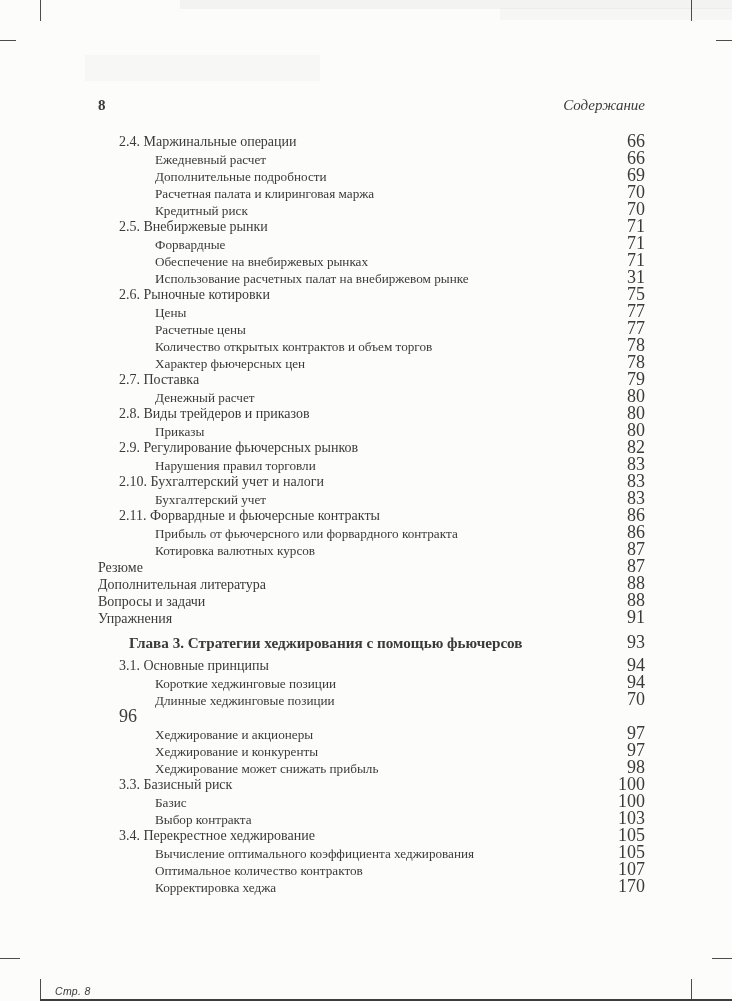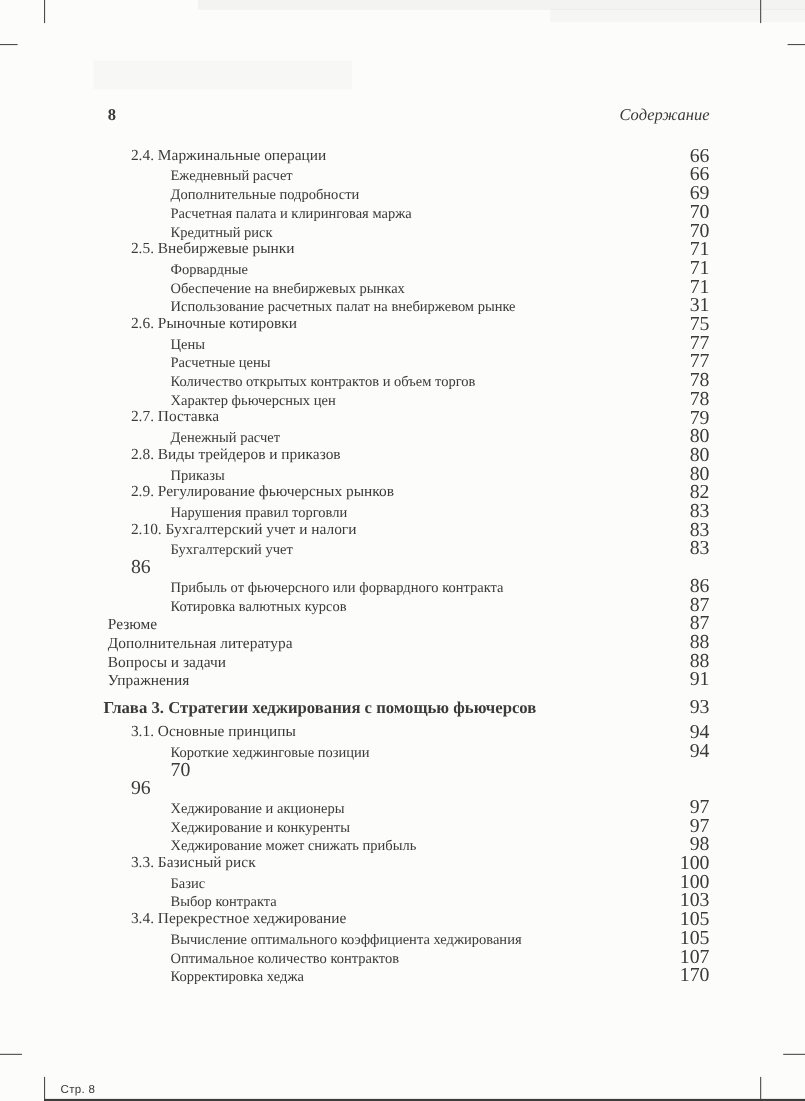"2.11. Форвардные и фьючерсные контракты" span.lbl { html: none -> <span>2.11. Форвардные и фьючерсные контракты</span> }
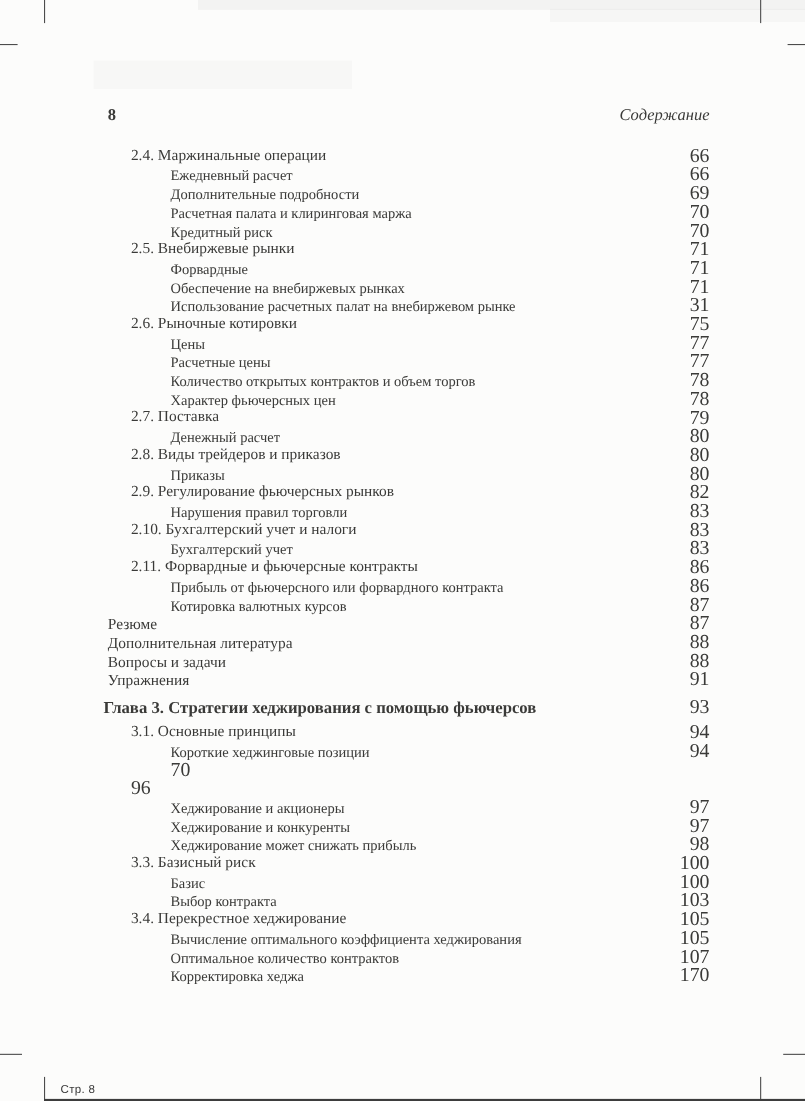"Глава 3. Стратегии хеджирования с" .row.chapter { margin-left: none -> 35px }
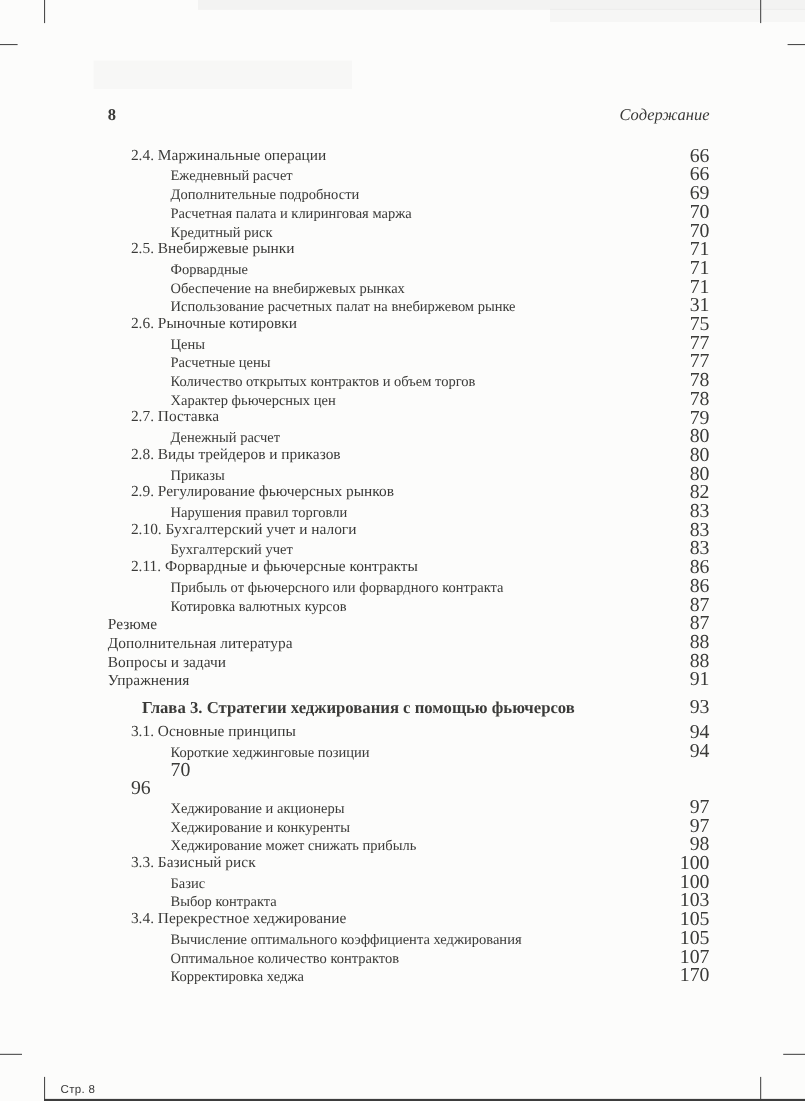"Длинные хеджинговые позиции" span.lbl { html: none -> <span>Длинные хеджинговые позиции</span> }
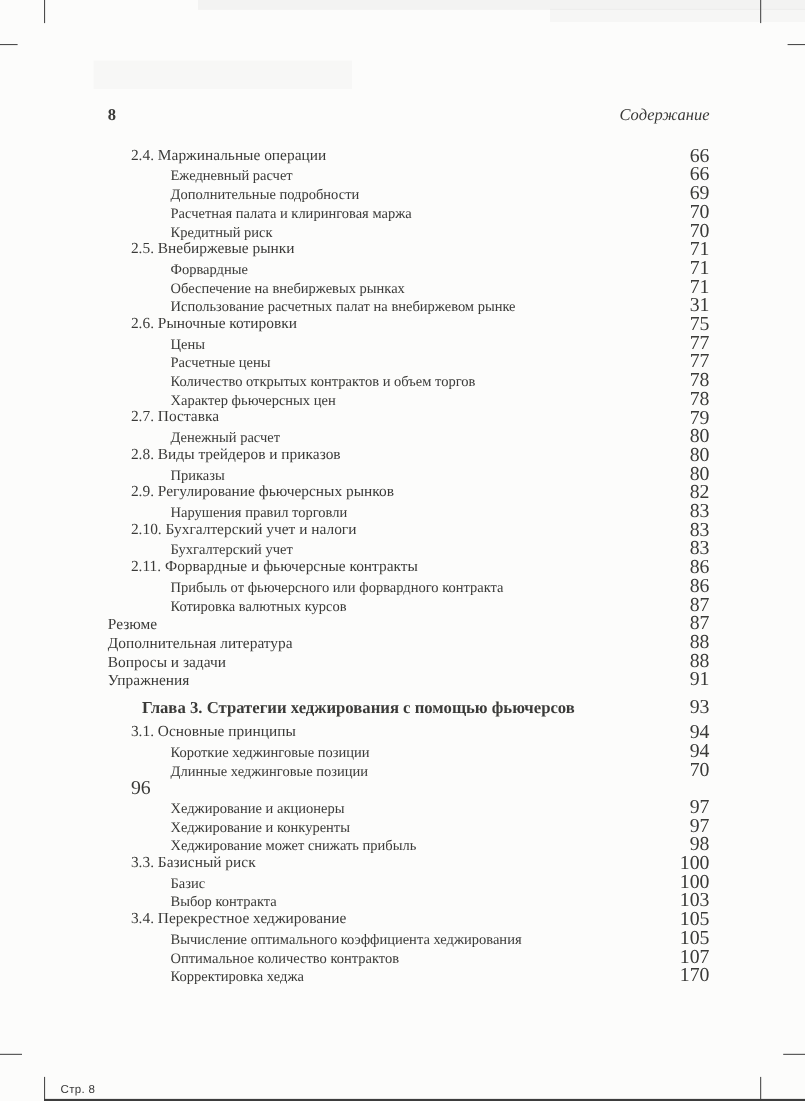"Стр. 8" .footer { font-style: none -> italic }
